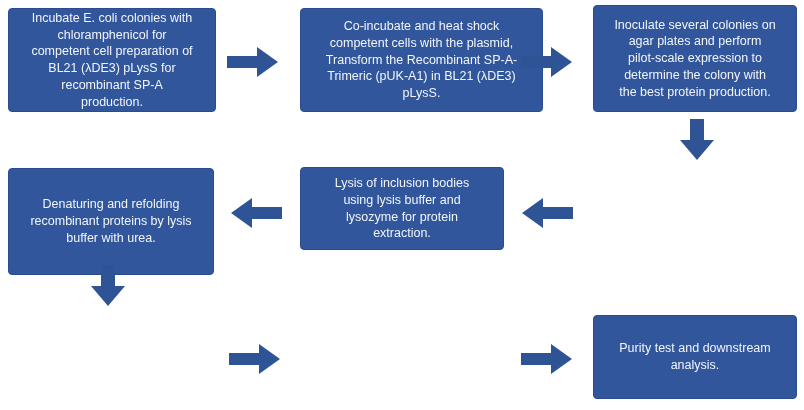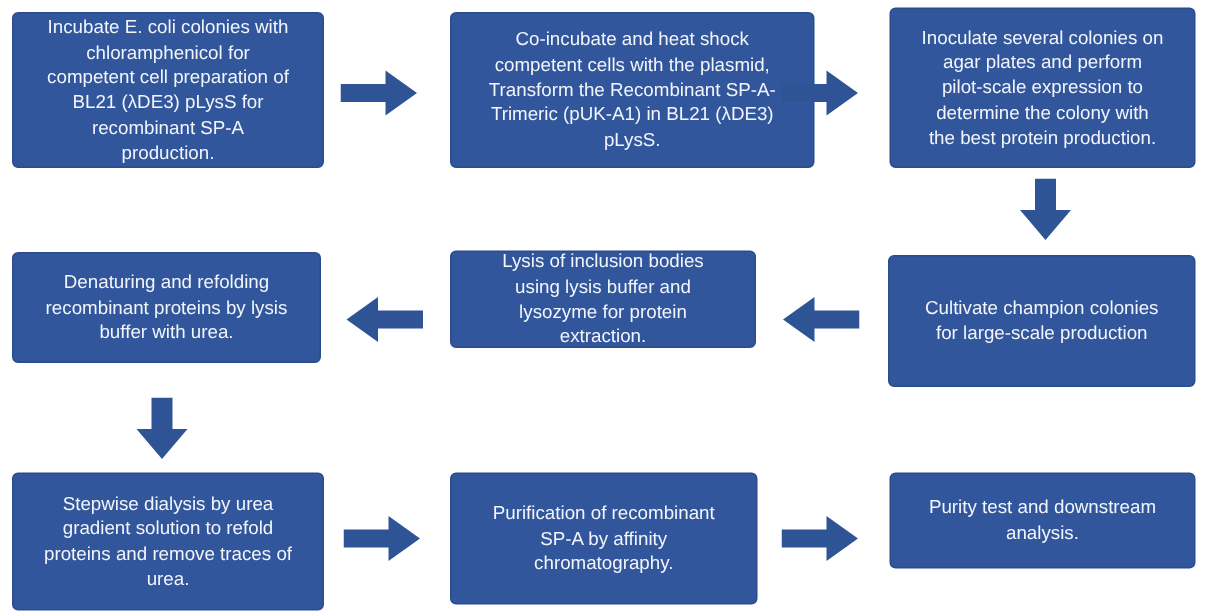"Lysis of inclusion bodies using" .pos-r2c2 { height: 65px -> 83px }
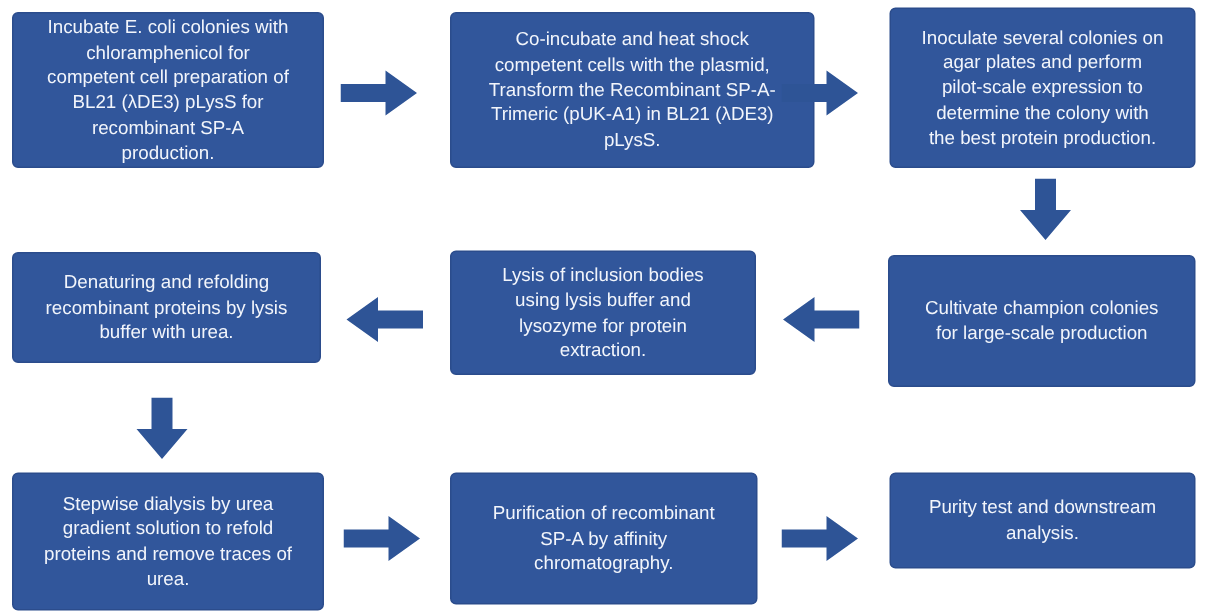"Denaturing and refolding recombinant" .pos-r2c1 { height: 74px -> 107px }
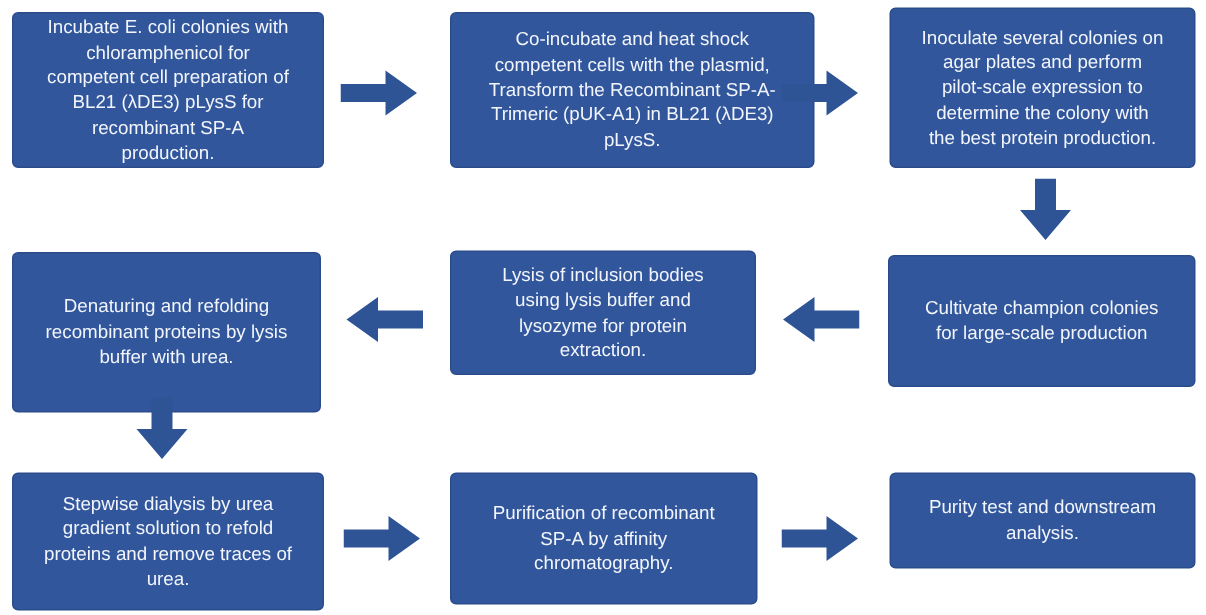"Cultivate champion colonies for" div.flow-box { html: <div> <span>Cultivate champion colonies for large-scale production</span> </div> -> none }
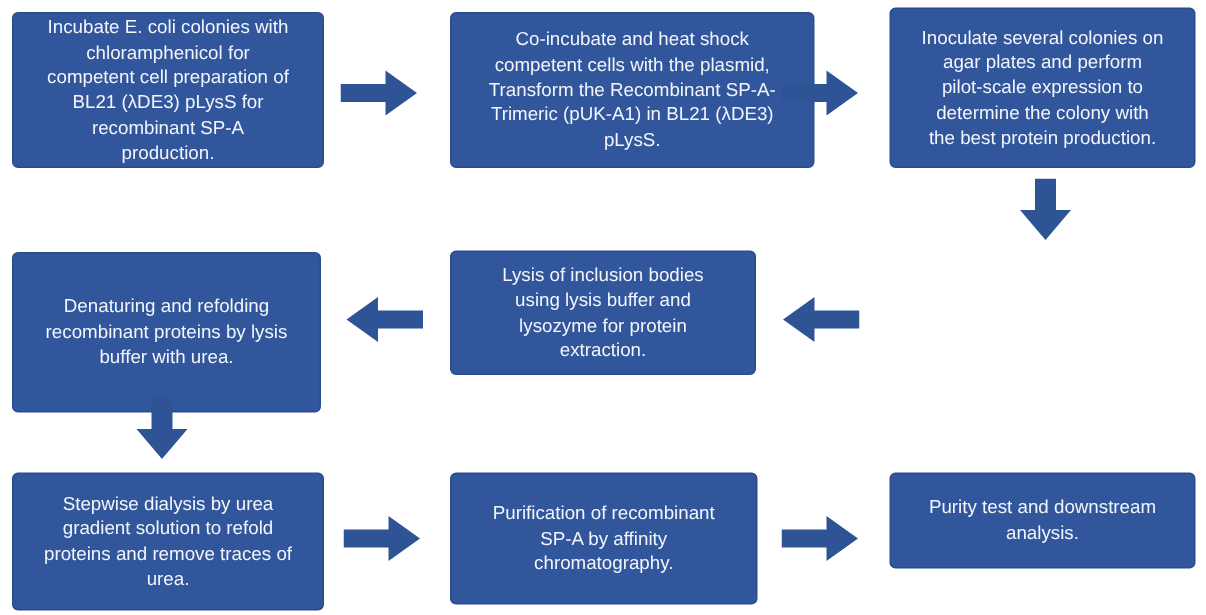"Stepwise dialysis by urea gradient" div.flow-box { html: <div> <span>Stepwise dialysis by urea gradient solution to refold proteins and remove traces of urea.</span> </div> -> none }
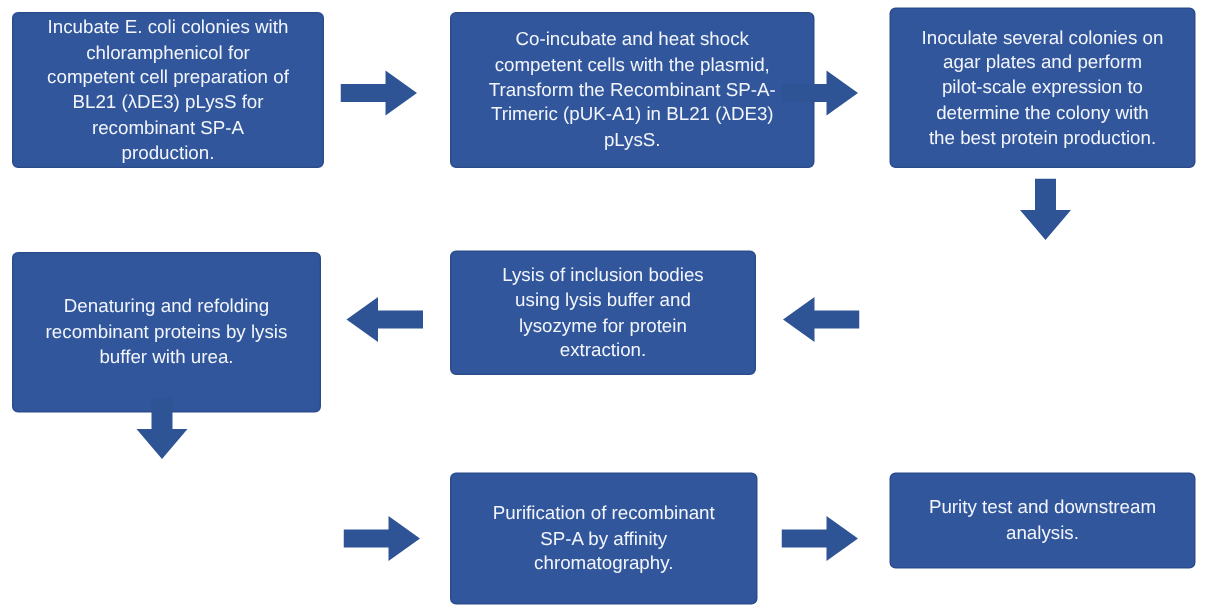"Purification of recombinant SP-A by" div.flow-box { html: <div> <span>Purification of recombinant SP-A by affinity chromatography.</span> </div> -> none }
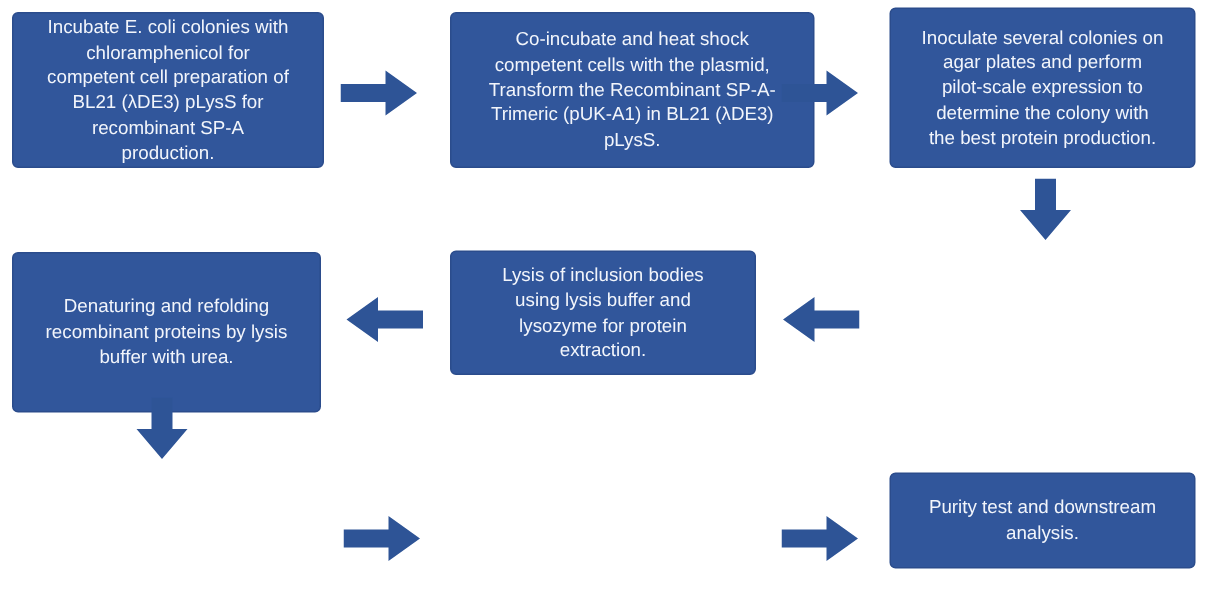"Purity test and downstream analysis." .pos-r3c3 { height: 64px -> 84px }
